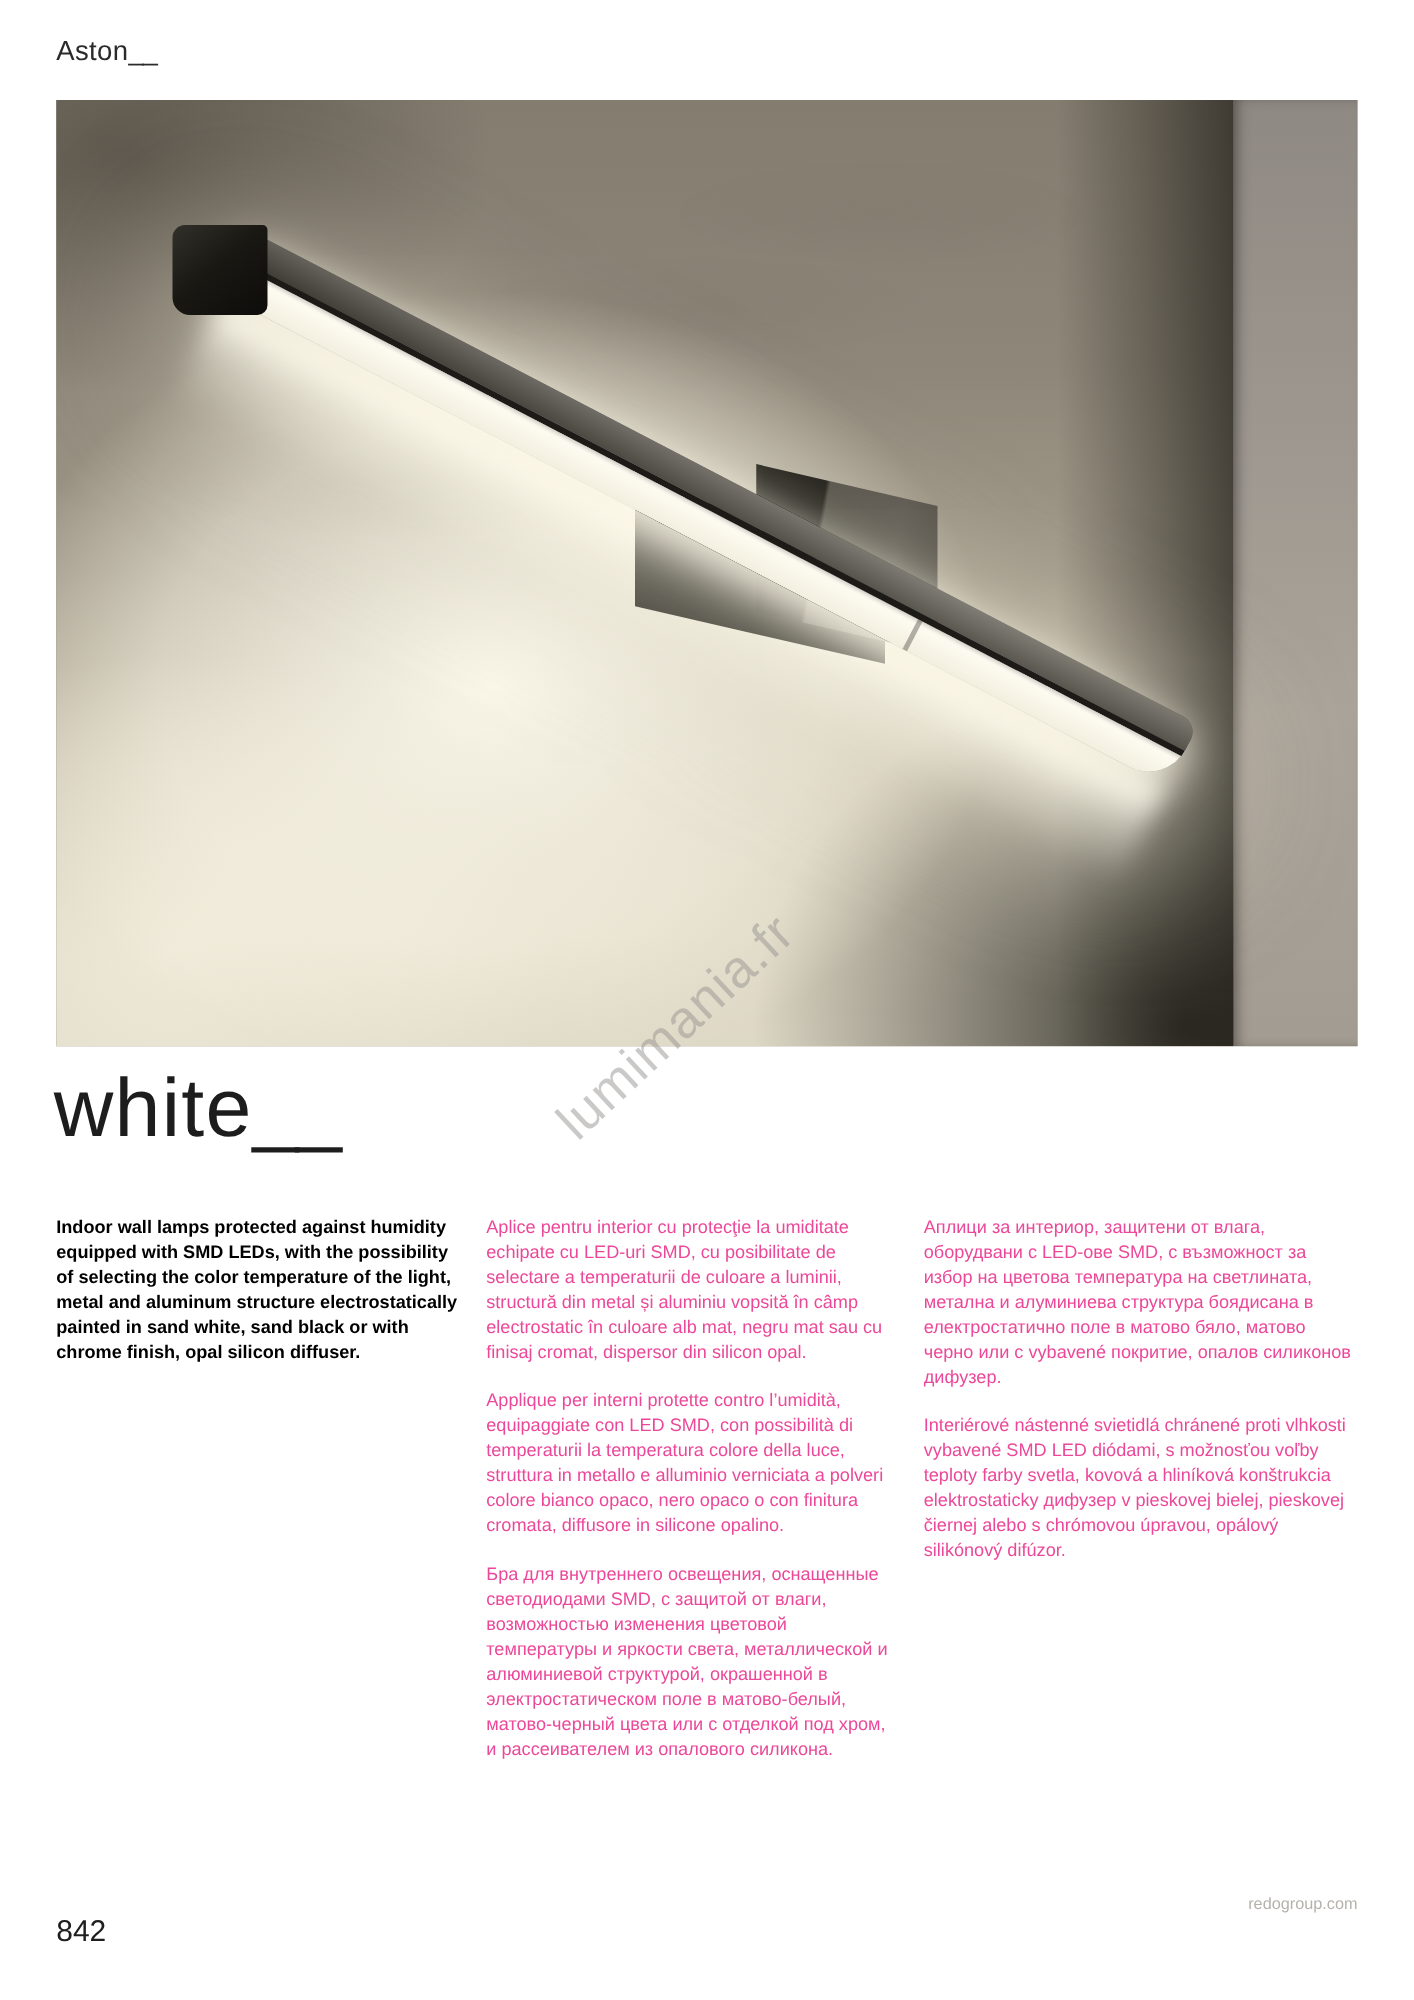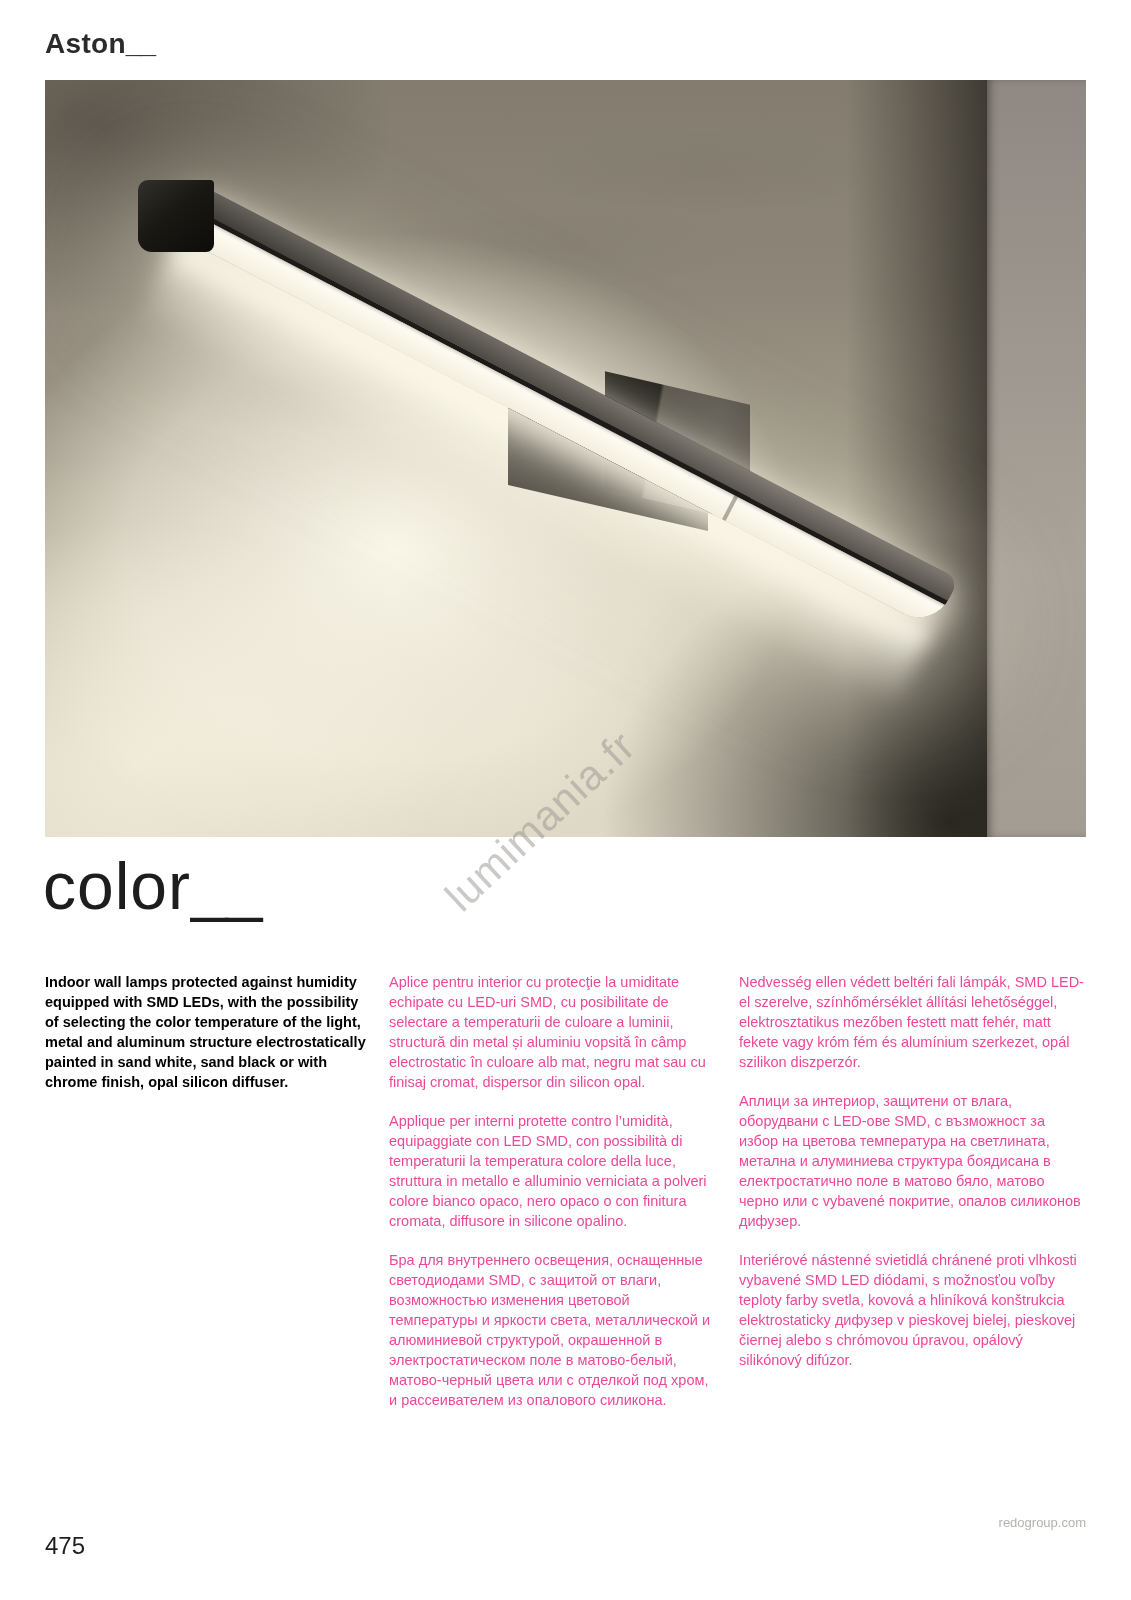"Aston__" .brand { font-size: 28px -> 22px; font-weight: 700 -> 400 }
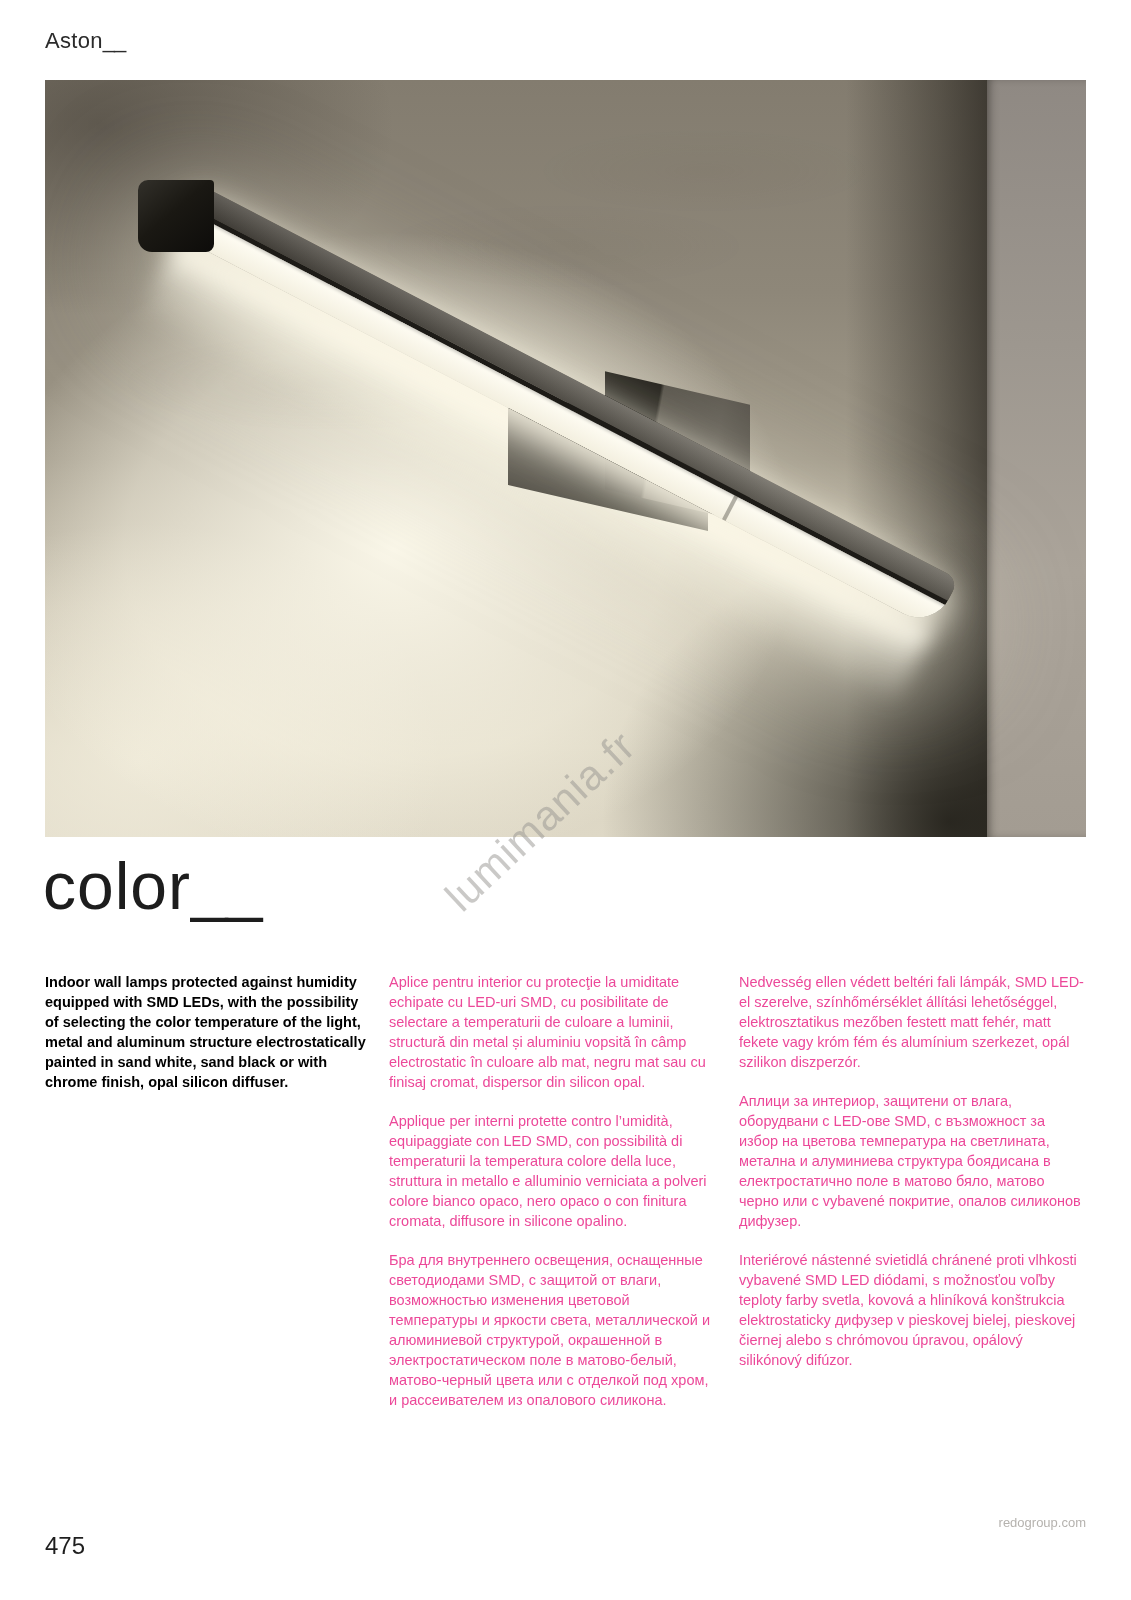"color" span { text: color -> white }
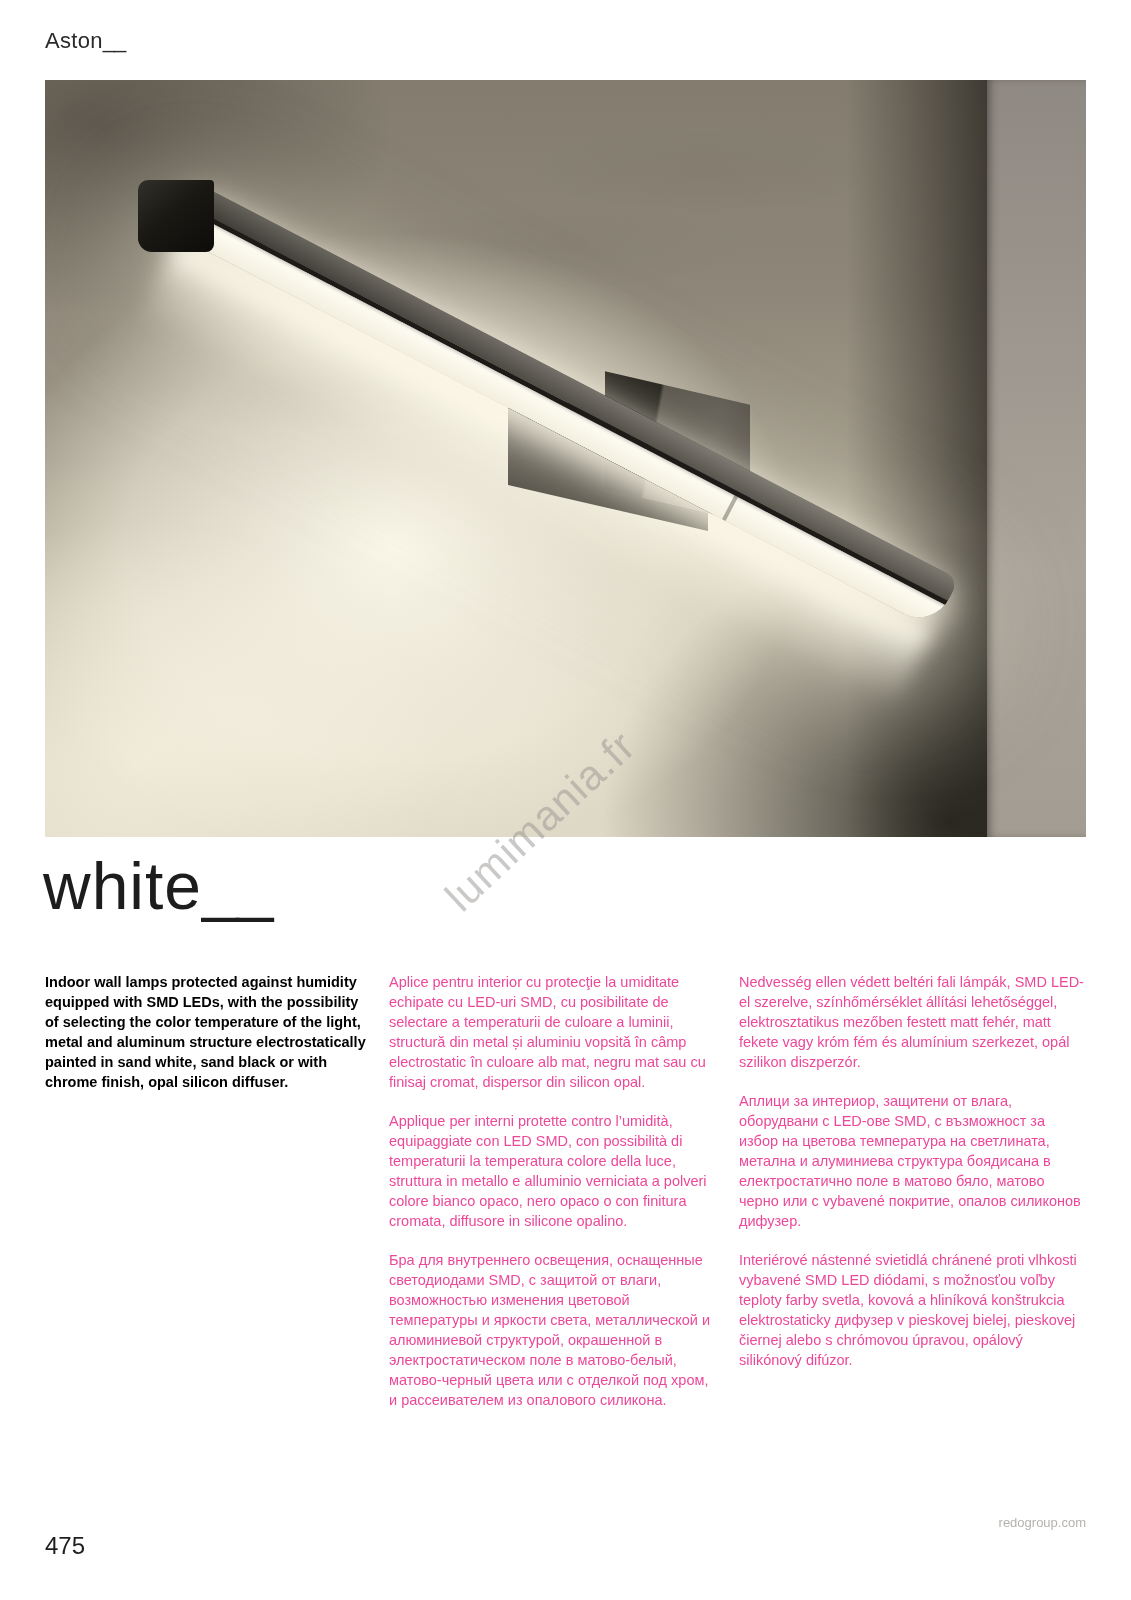"Nedvesség ellen védett beltéri fali" p { html: <p>Nedvesség ellen védett beltéri fali lámpák, SMD LED-el szerelve, színhőmérséklet állítási lehetőséggel, elektrosztatikus mezőben festett matt fehér, matt fekete vagy króm fém és alumínium szerkezet, opál szilikon diszperzór.</p> -> none }
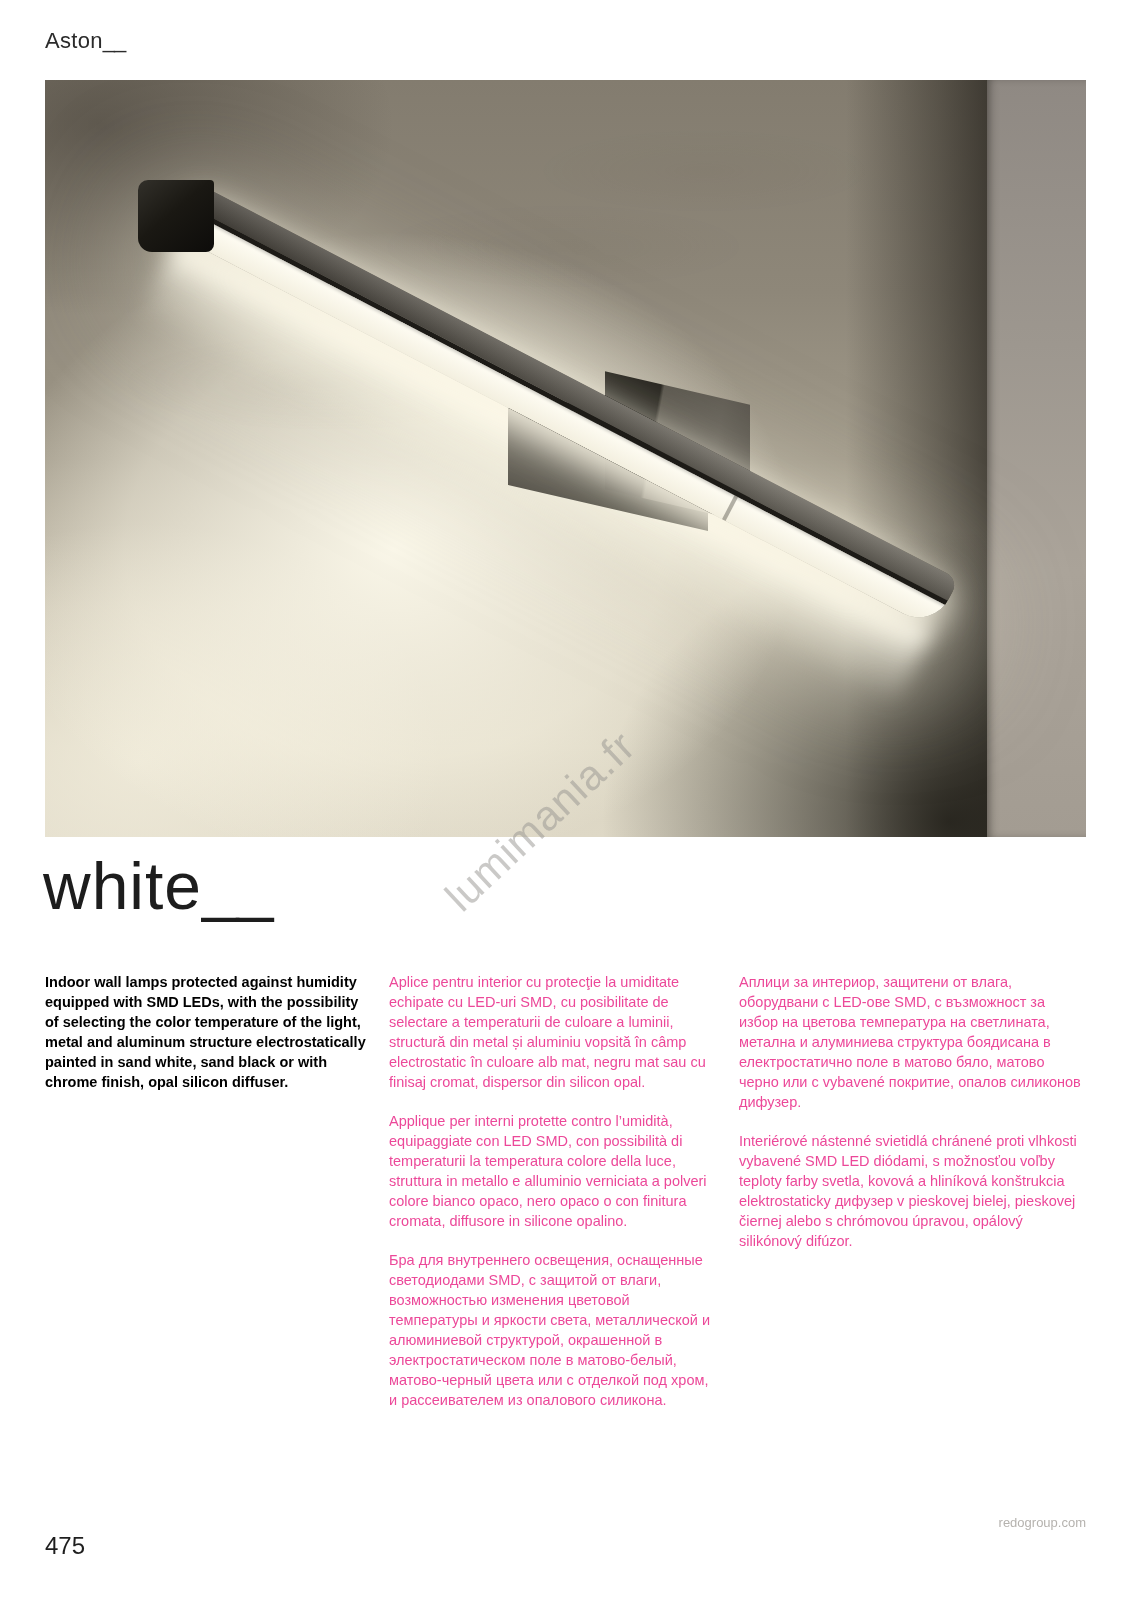"475" div.page-number { text: 475 -> 842 }
